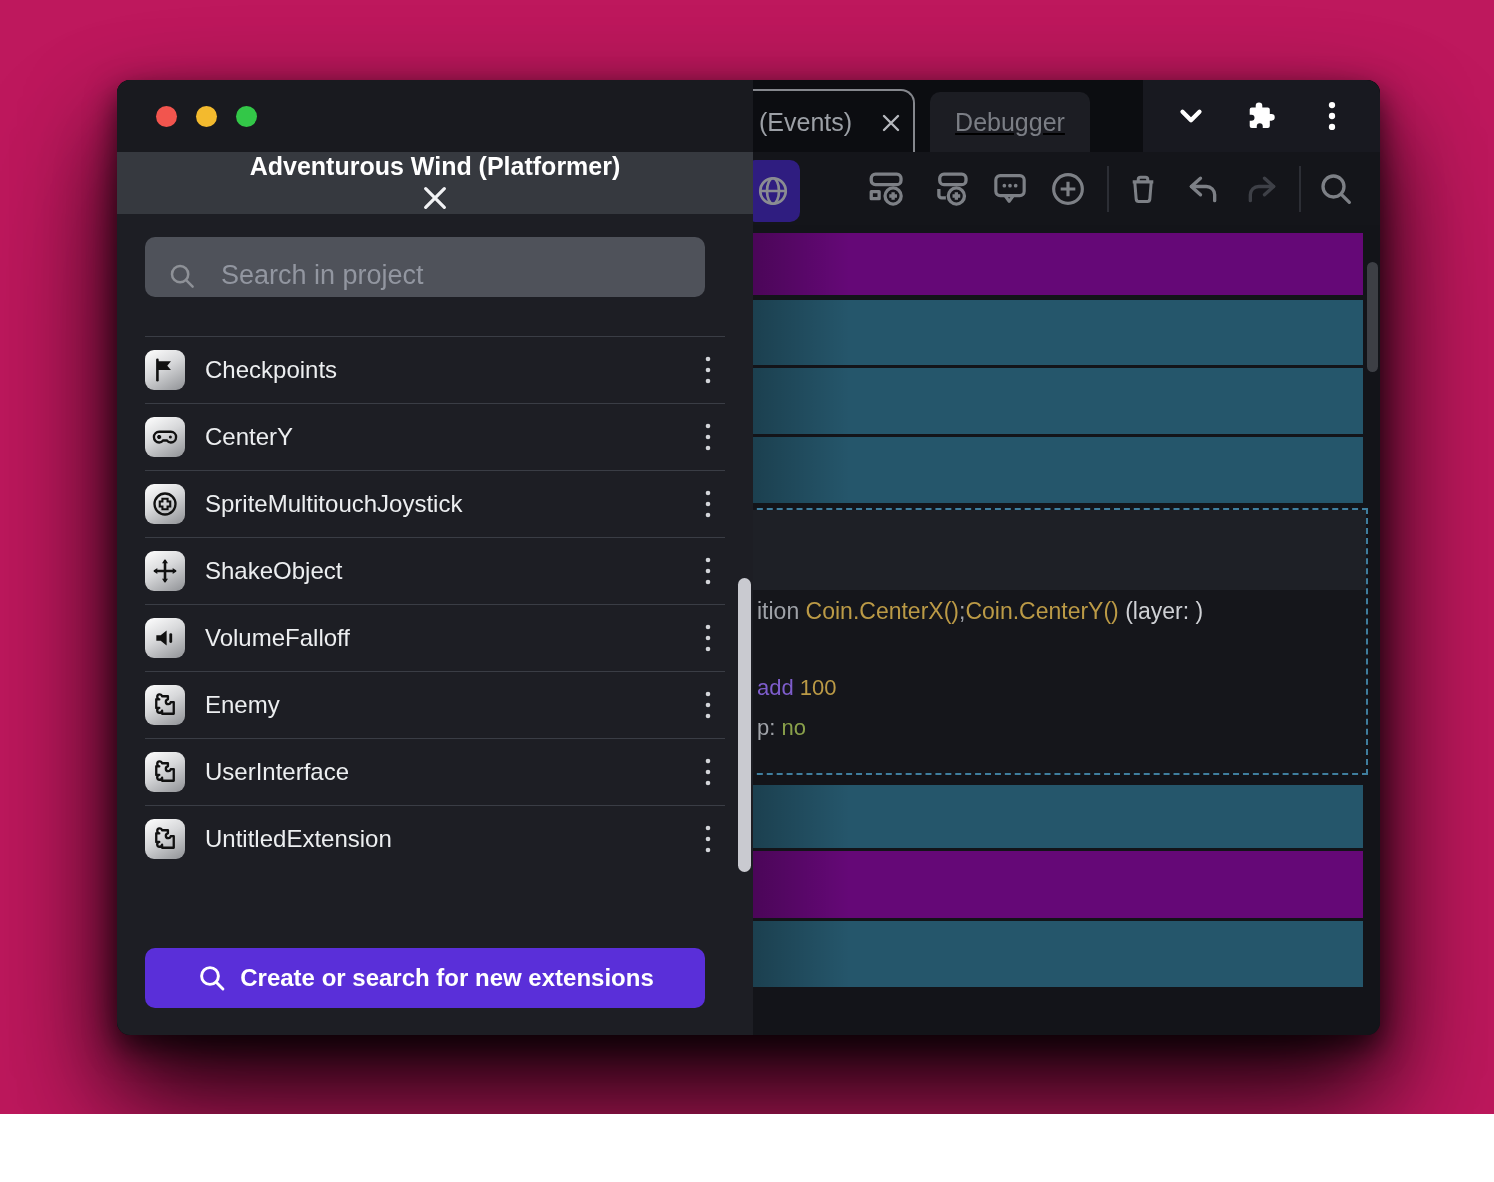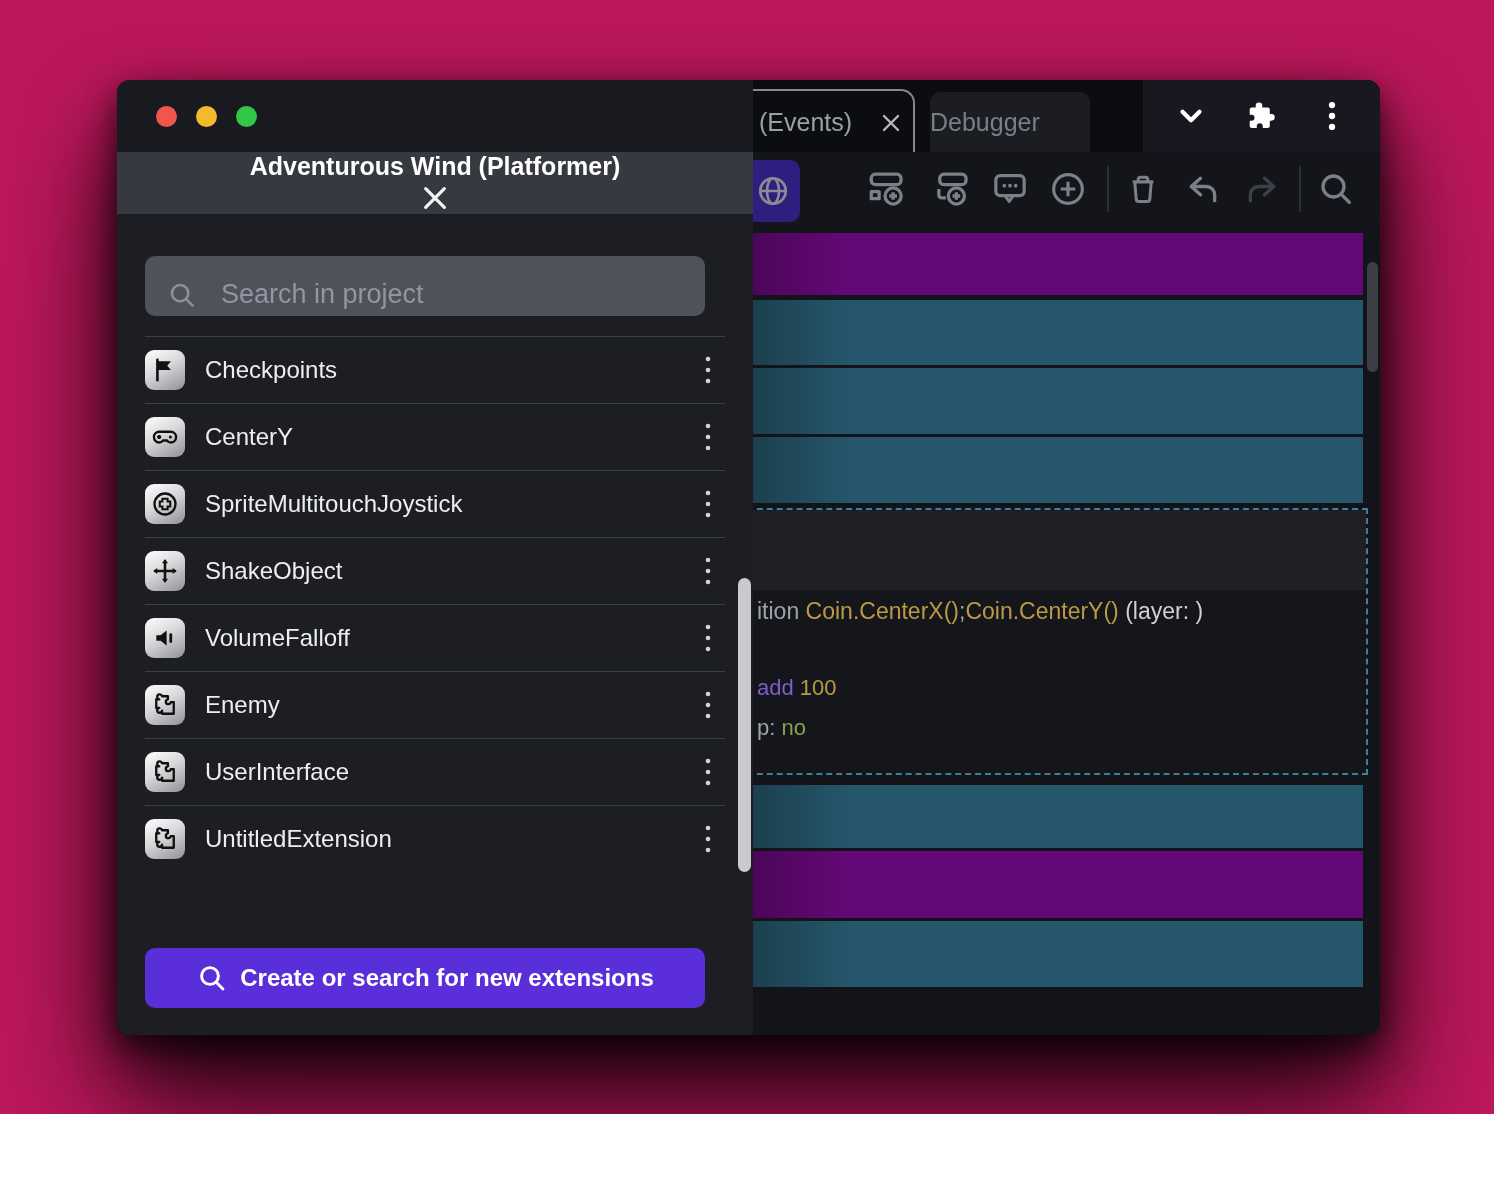"Debugger" .tab-debugger { justify-content: none -> center; text-decoration: none -> underline }
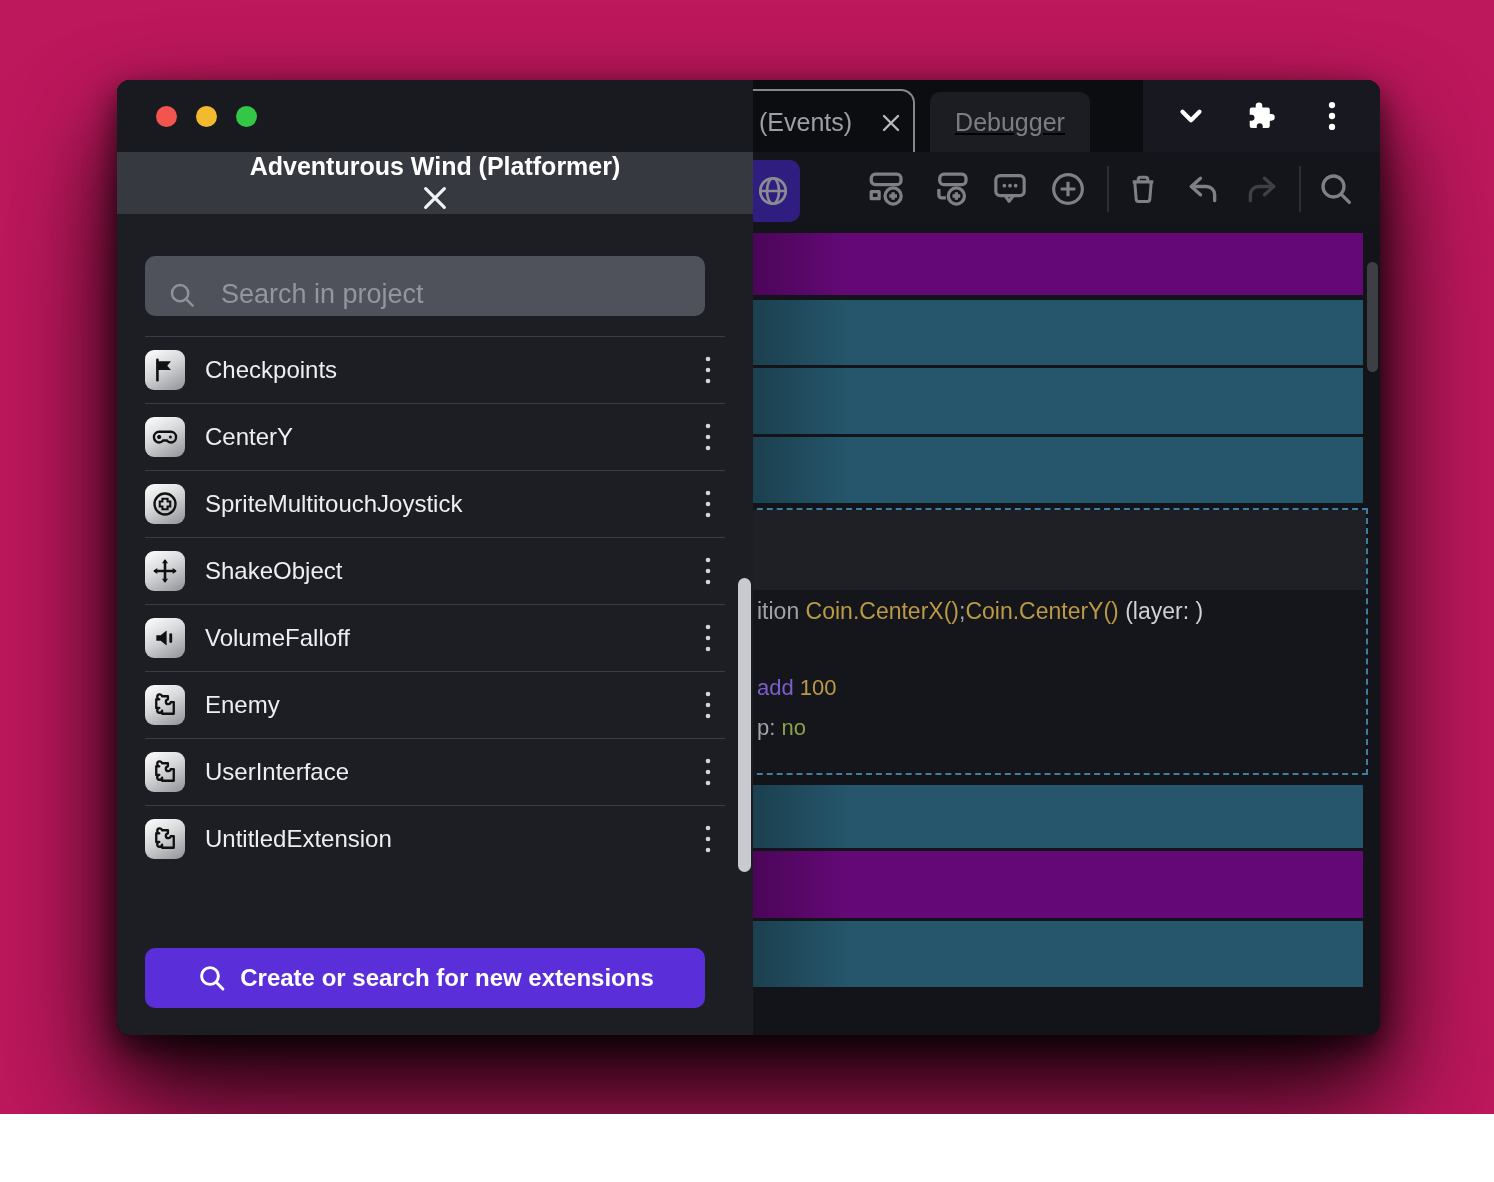"Search in project" .search-box { top: 176px -> 157px }
